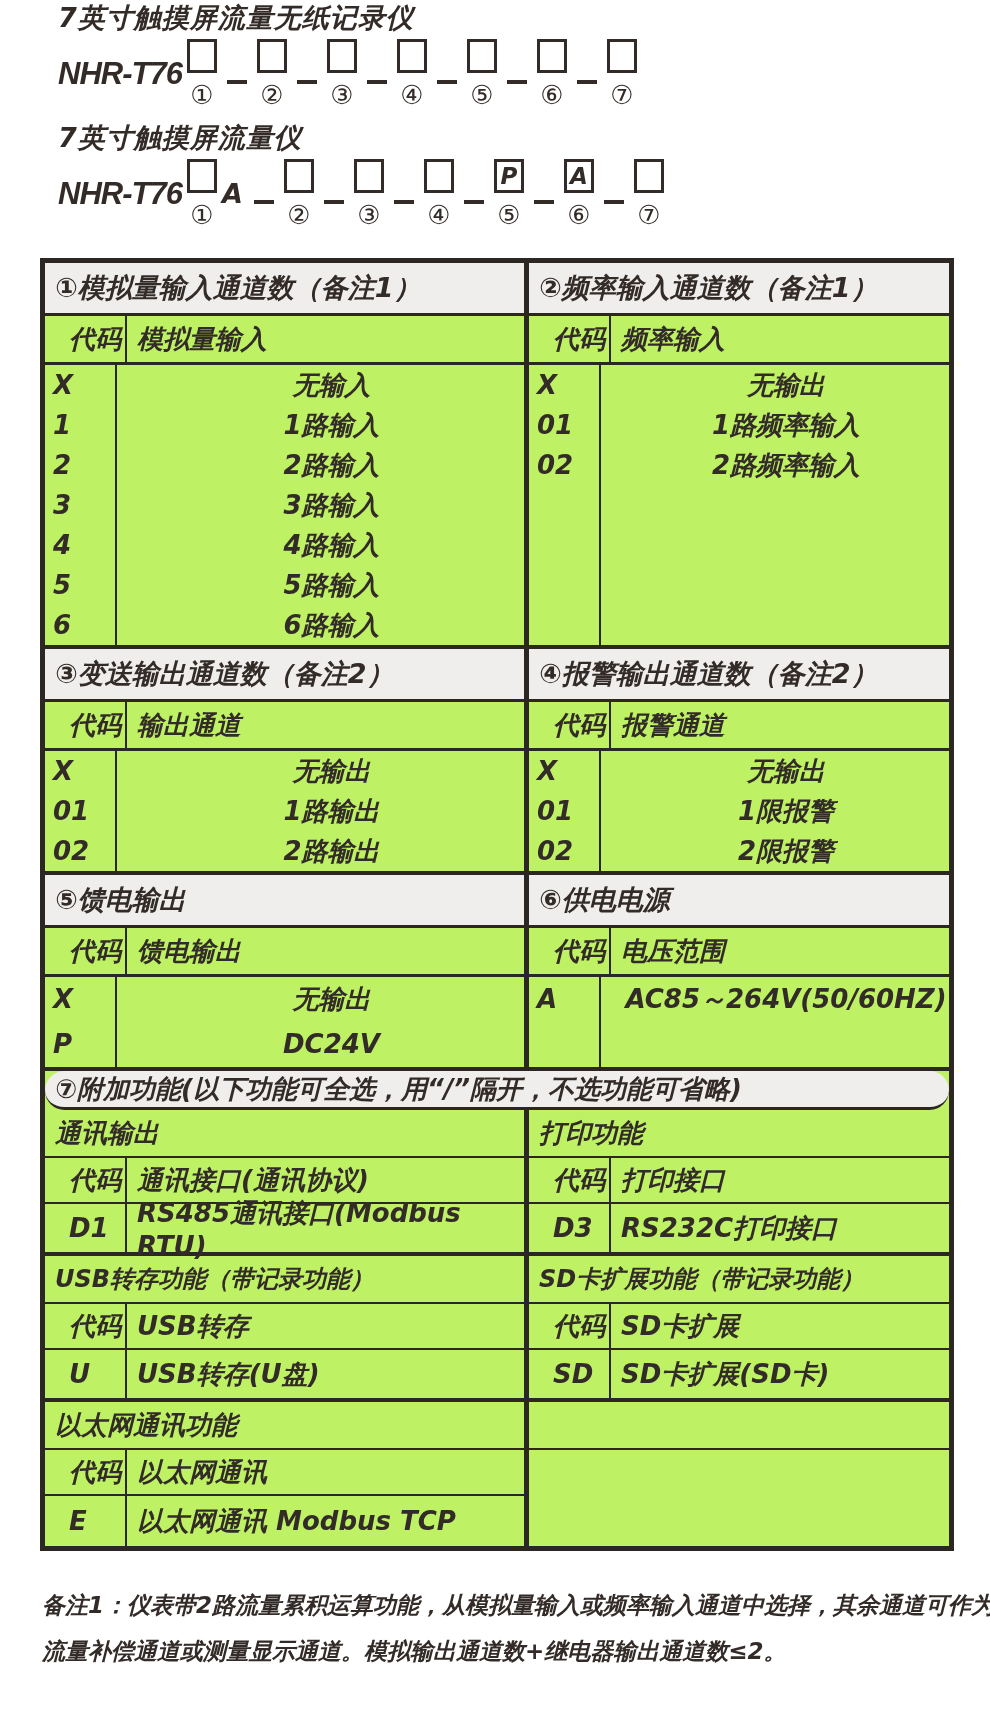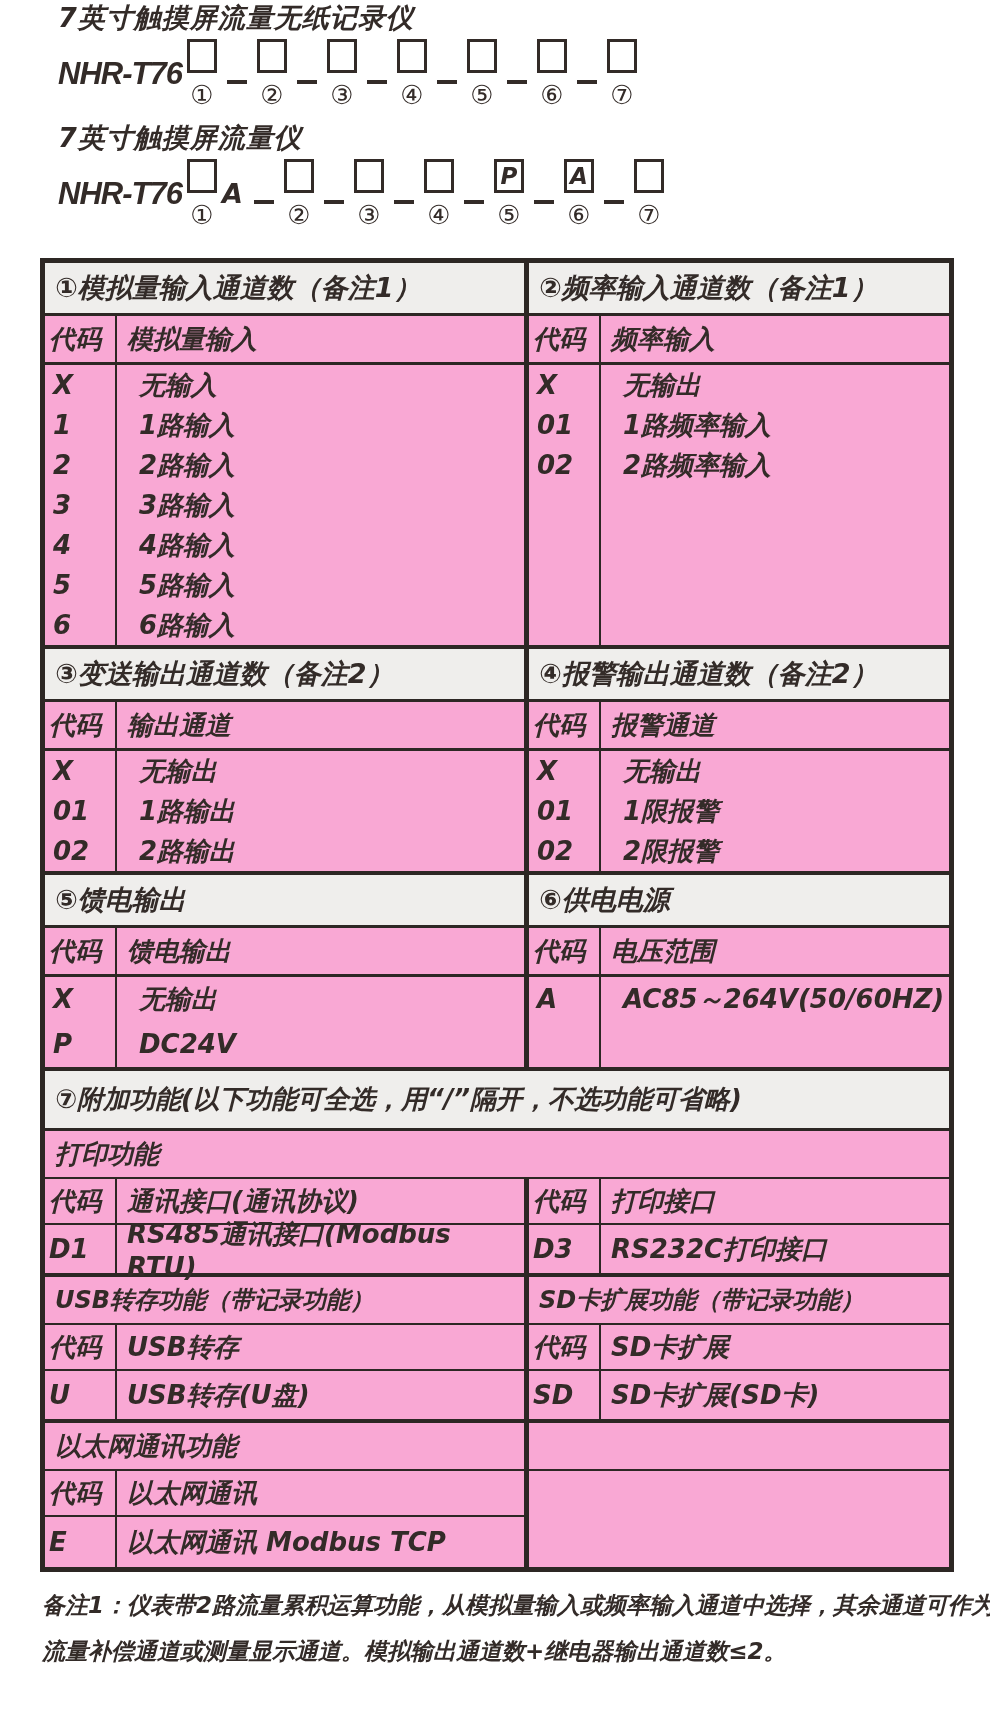"①模拟量输入通道数（备注1）" .spec-table { background: #f9a8d4 -> #bef264 }
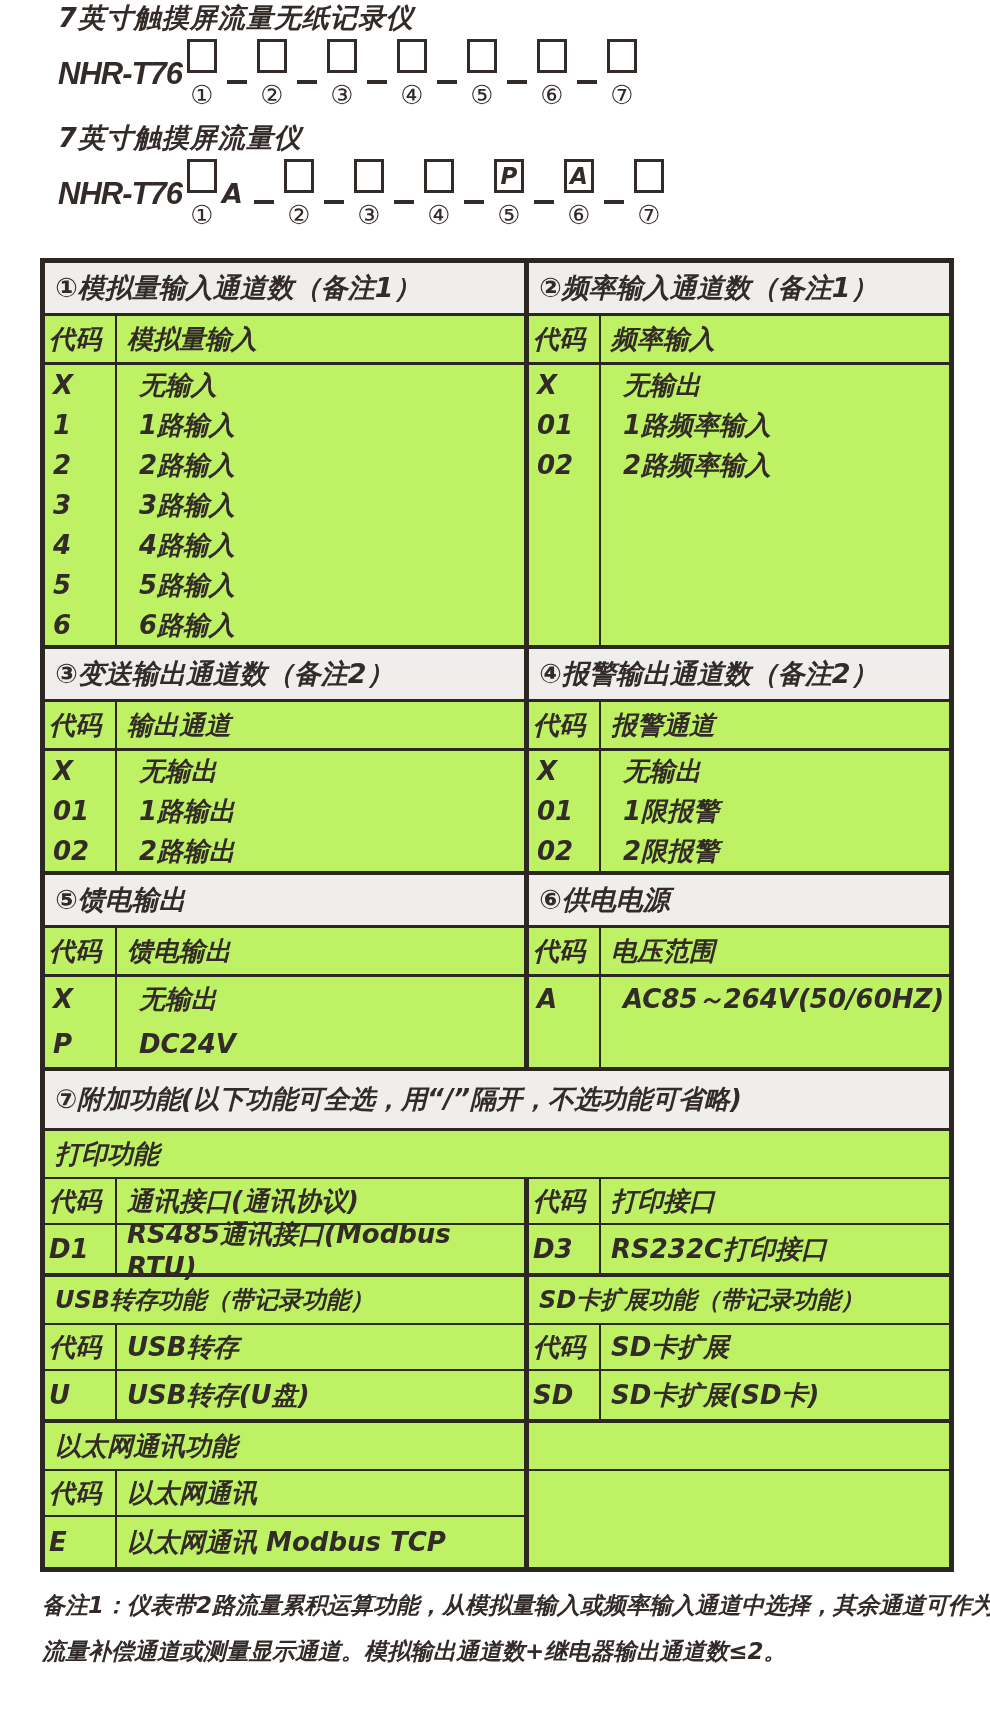"代码" .code { padding-left: 4px -> 24px; width: 72px -> 82px }
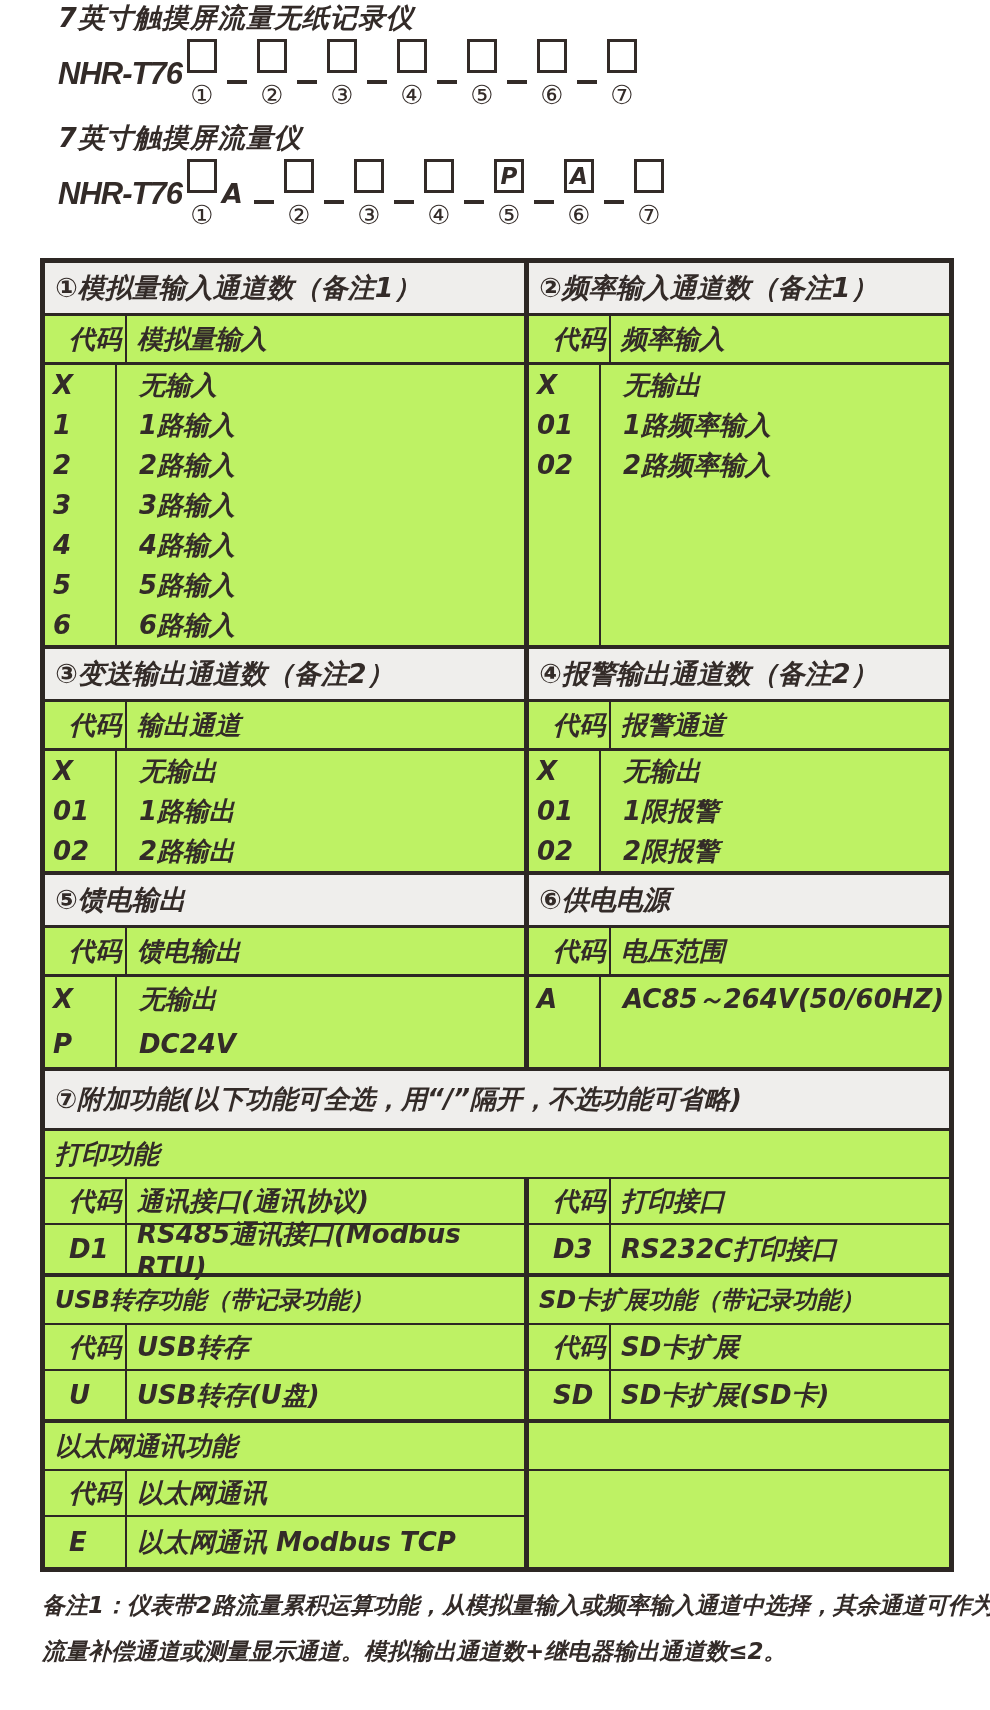"无输入" .desccol .ln { text-align: none -> center }
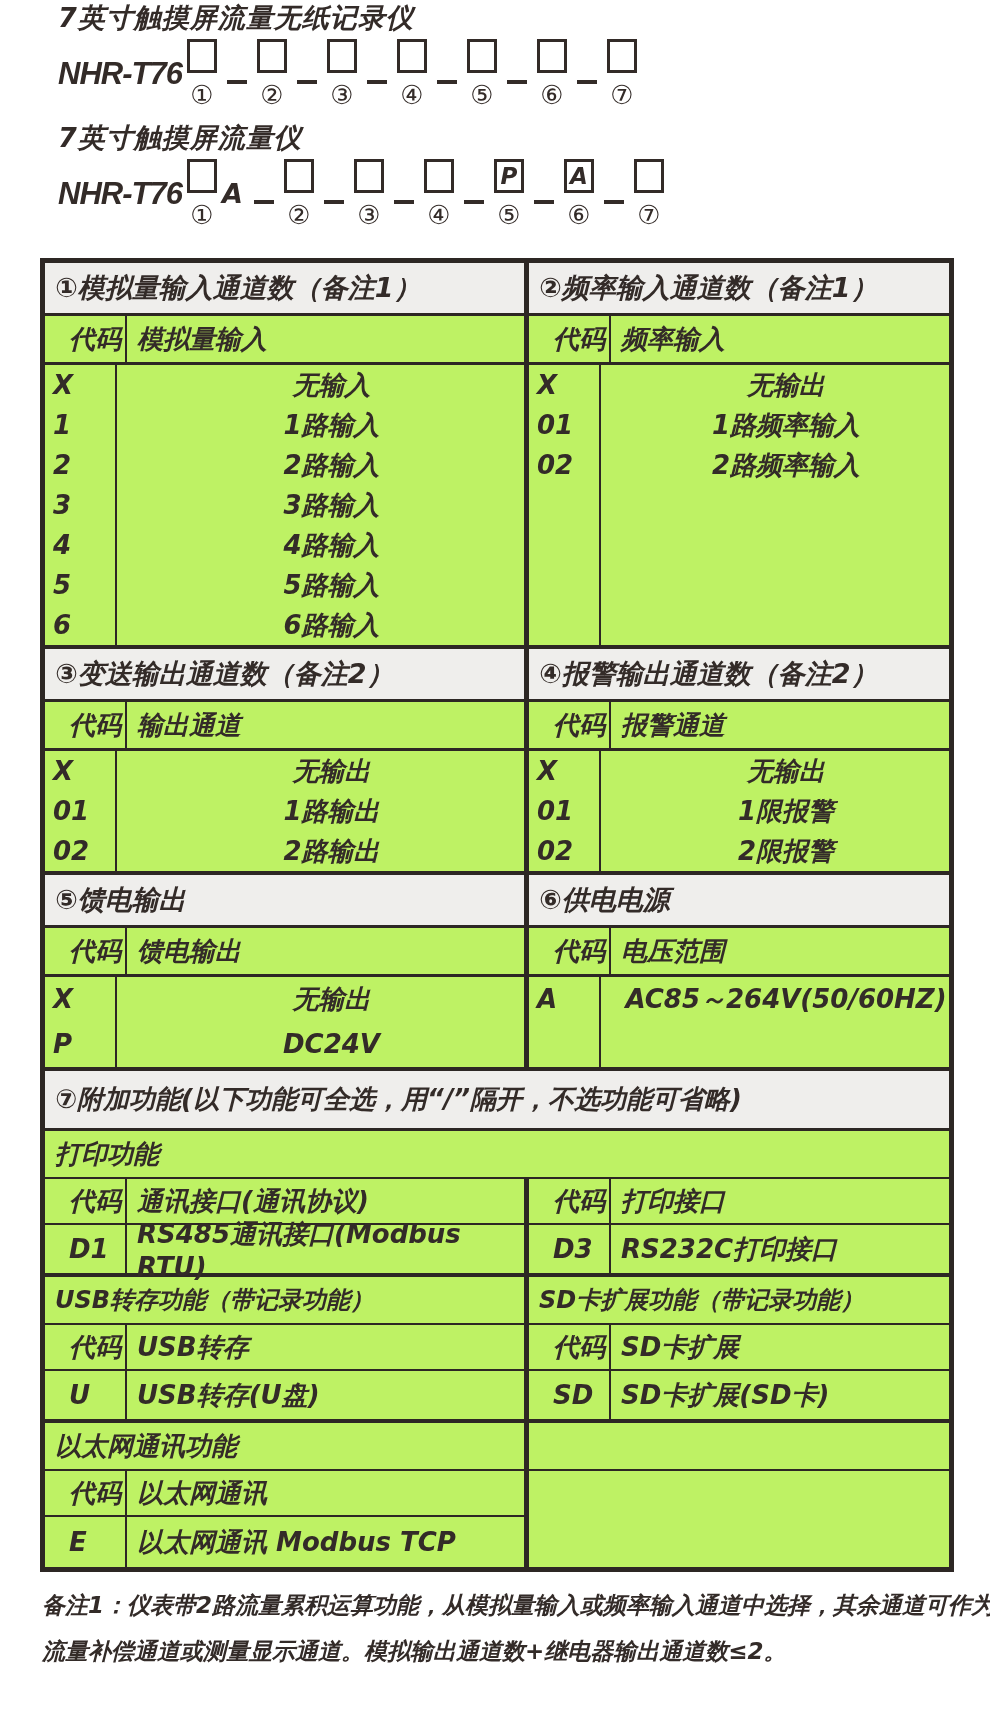"⑦附加功能(以下功能可全选，用“/”隔开，不选功能可省略)" .fulltitle { border-radius: none -> 22px; height: 60px -> 39px }
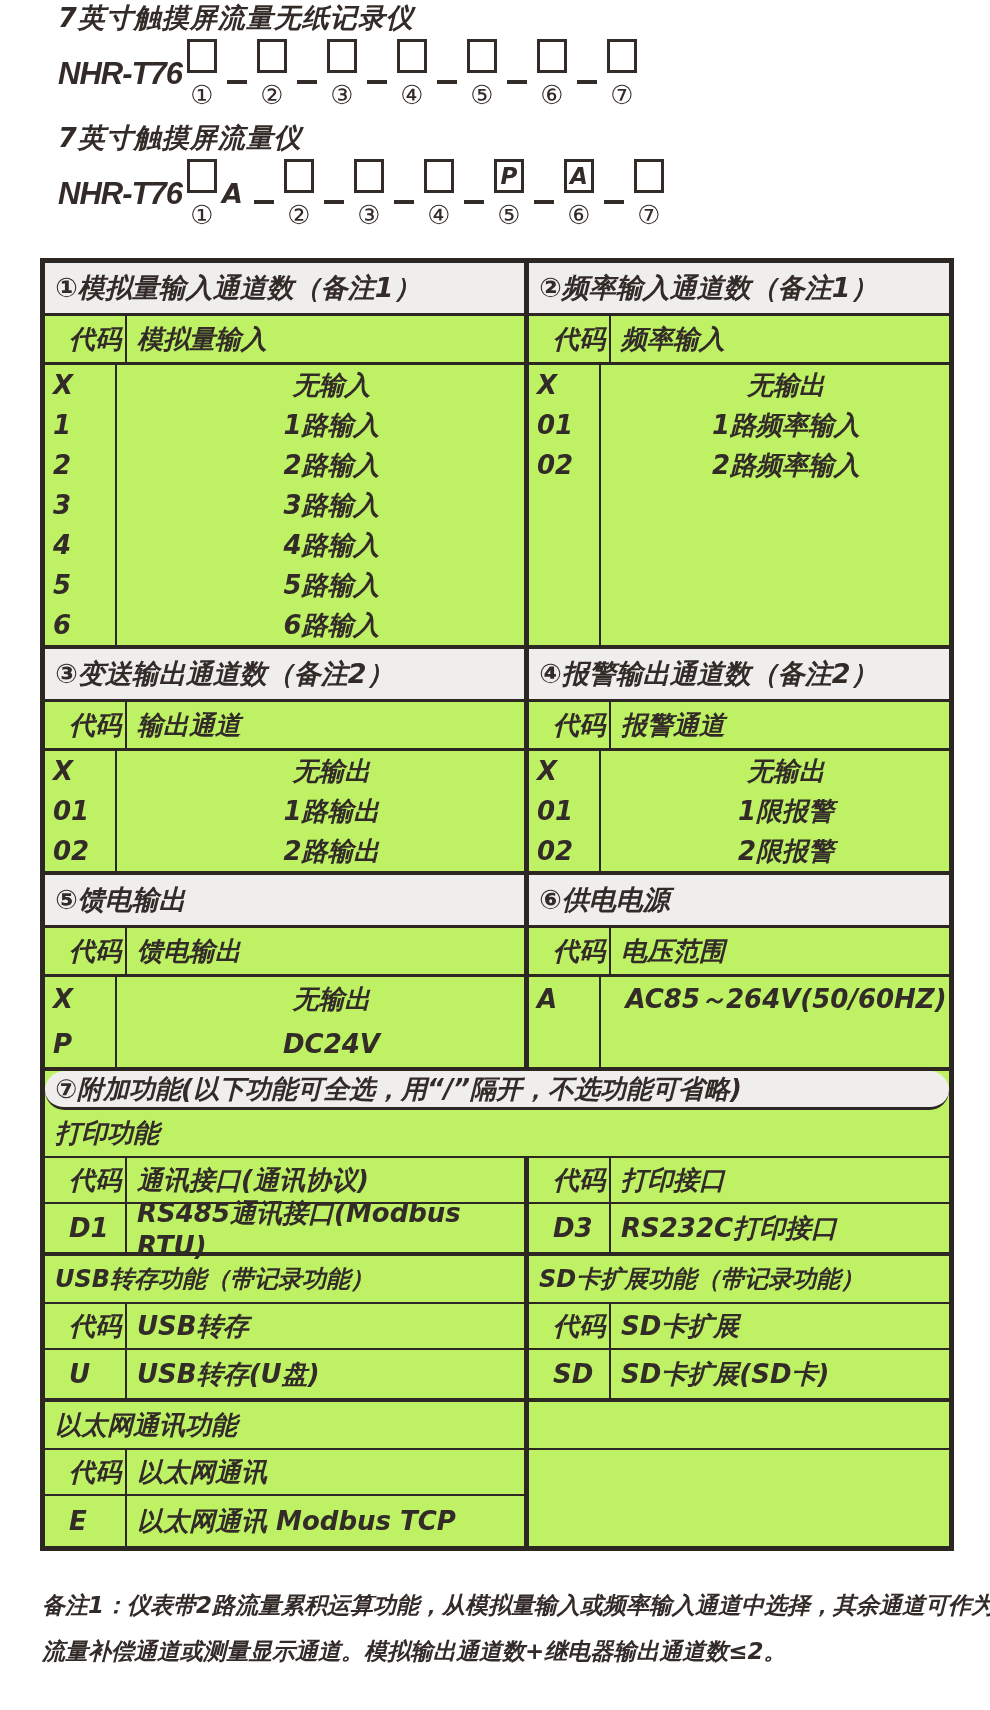"通讯输出" div.L { html: none -> <div>通讯输出</div> }
